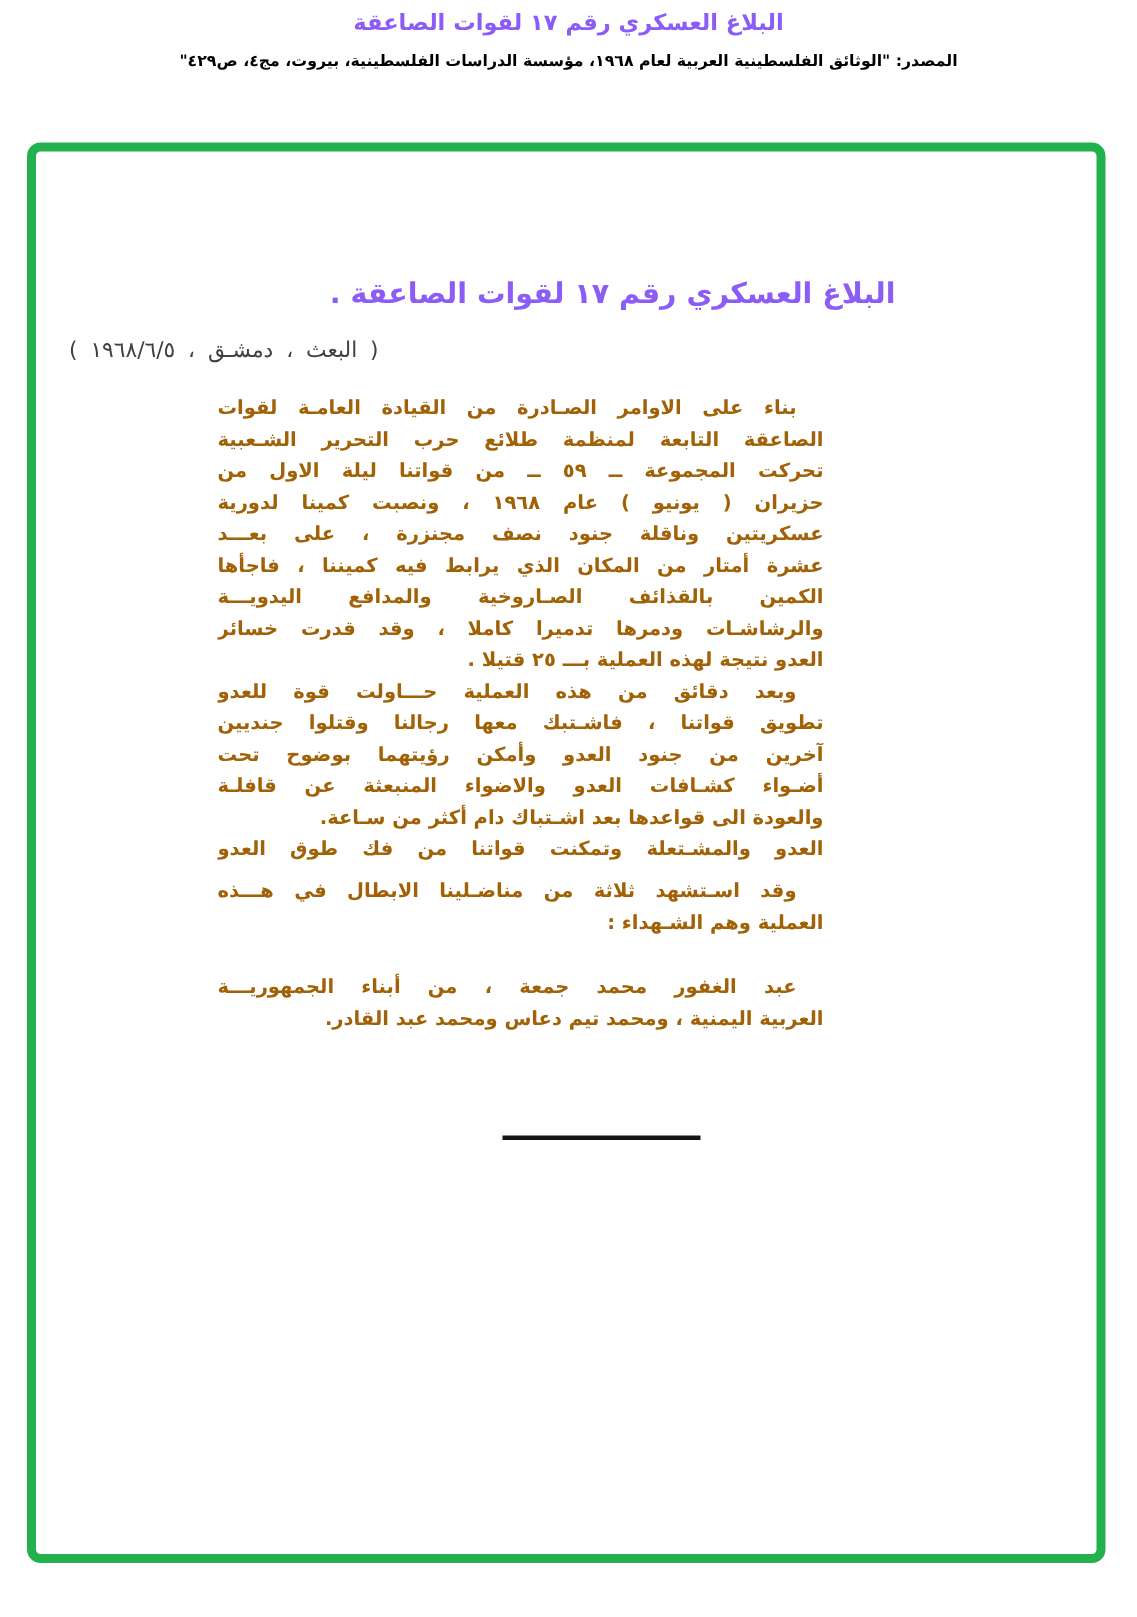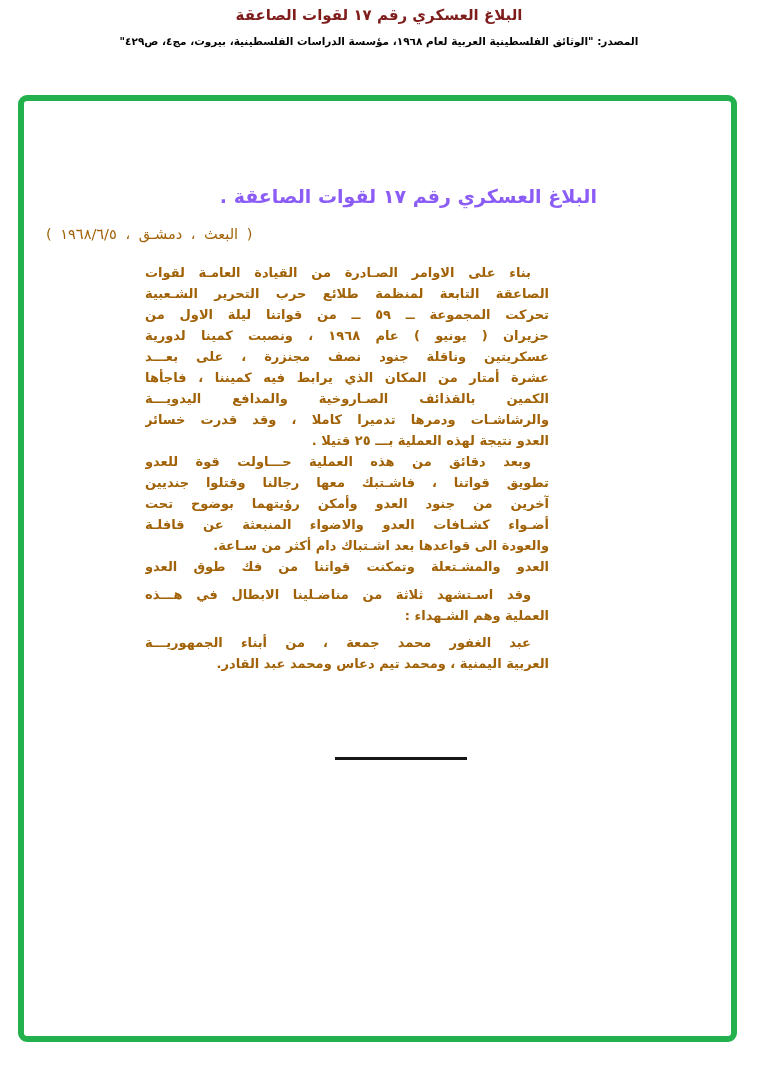"البلاغ العسكري رقم ١٧ لقوات الصاعقة" .header-title { color: #7f1d1d -> #8b5cf6 }
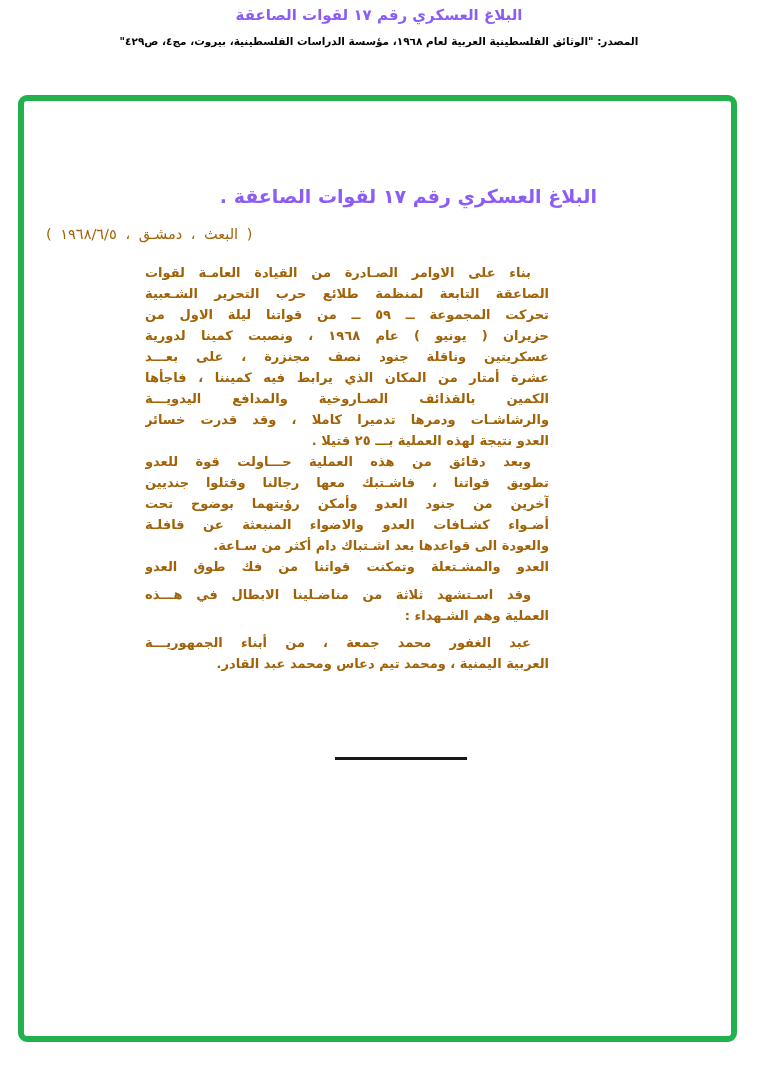"( البعث ، دمشـق ،" .dateline { color: #a16207 -> #404040 }
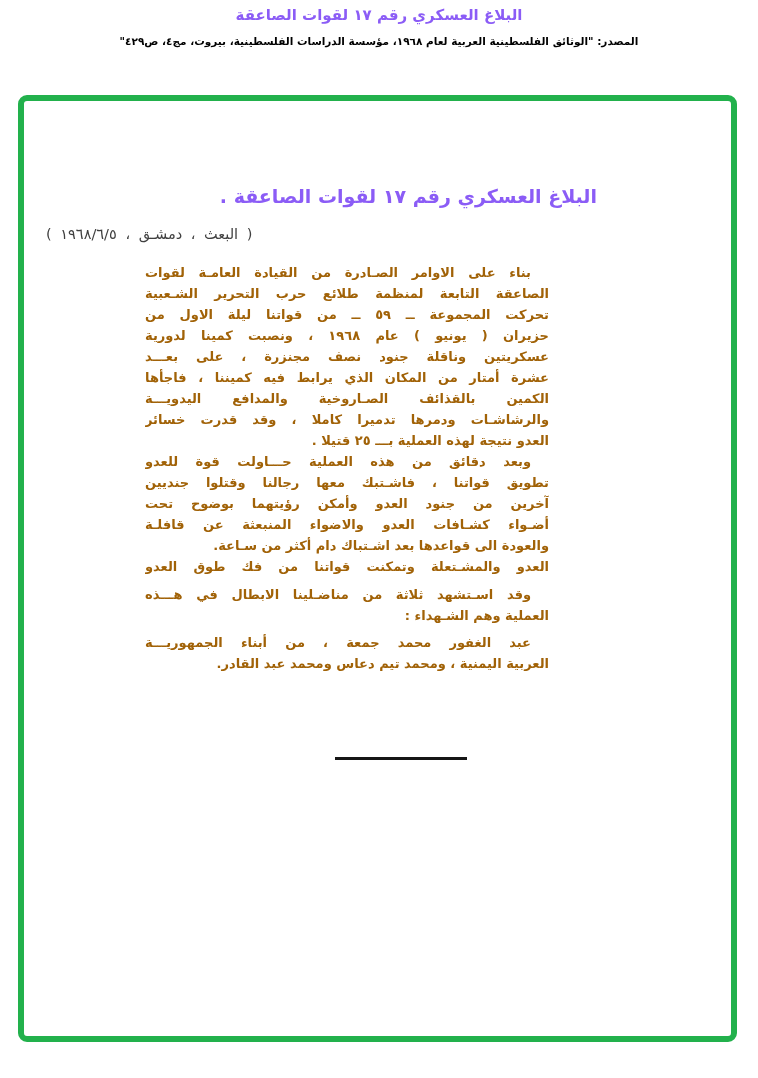"عبد الغفور محمد جمعة ،" .para-4 { margin-top: 6px -> 22px }
